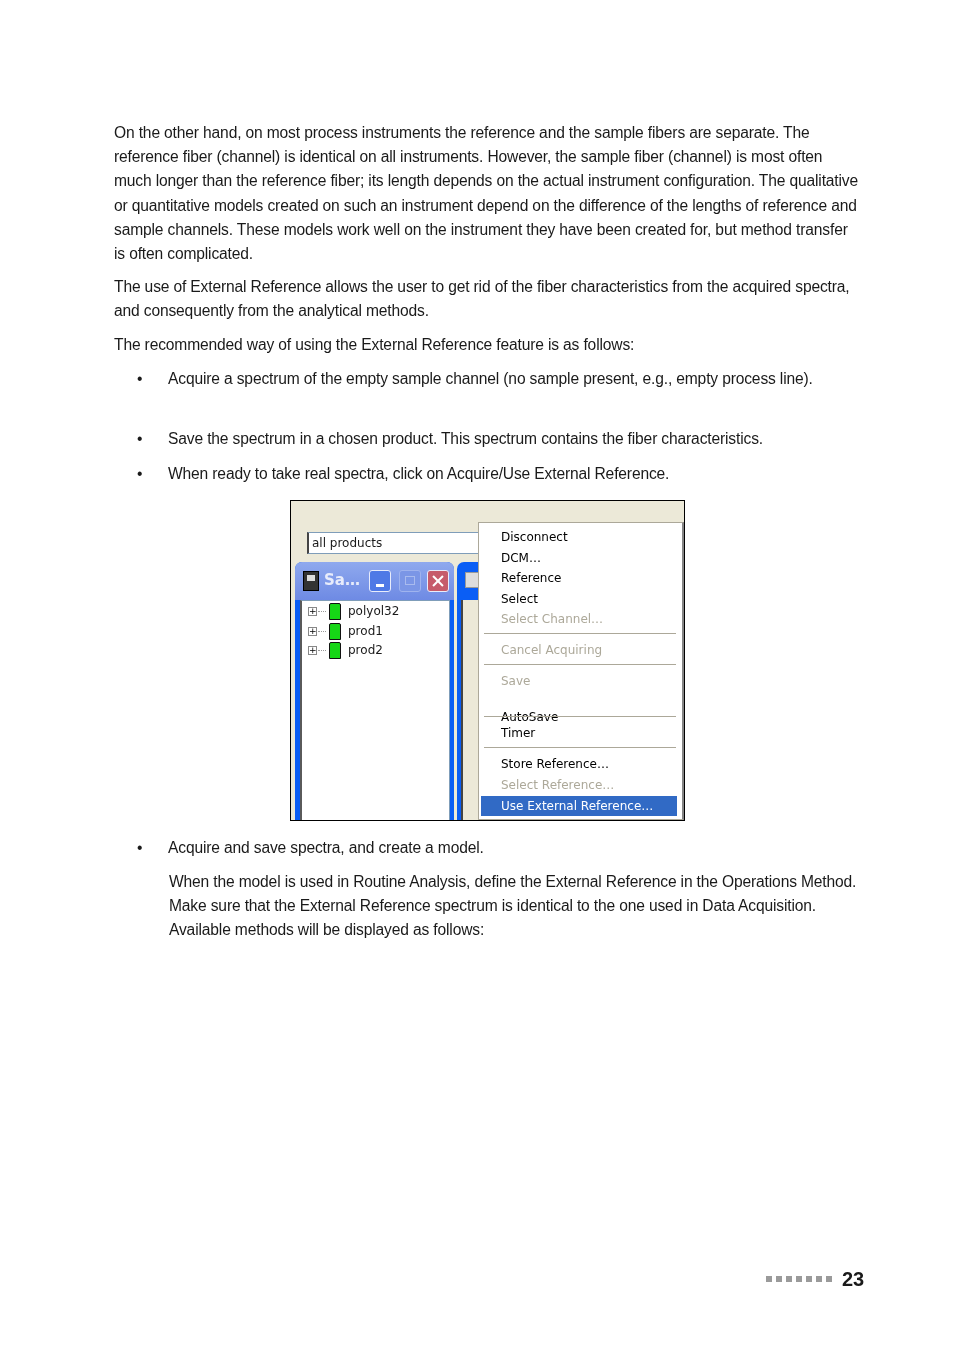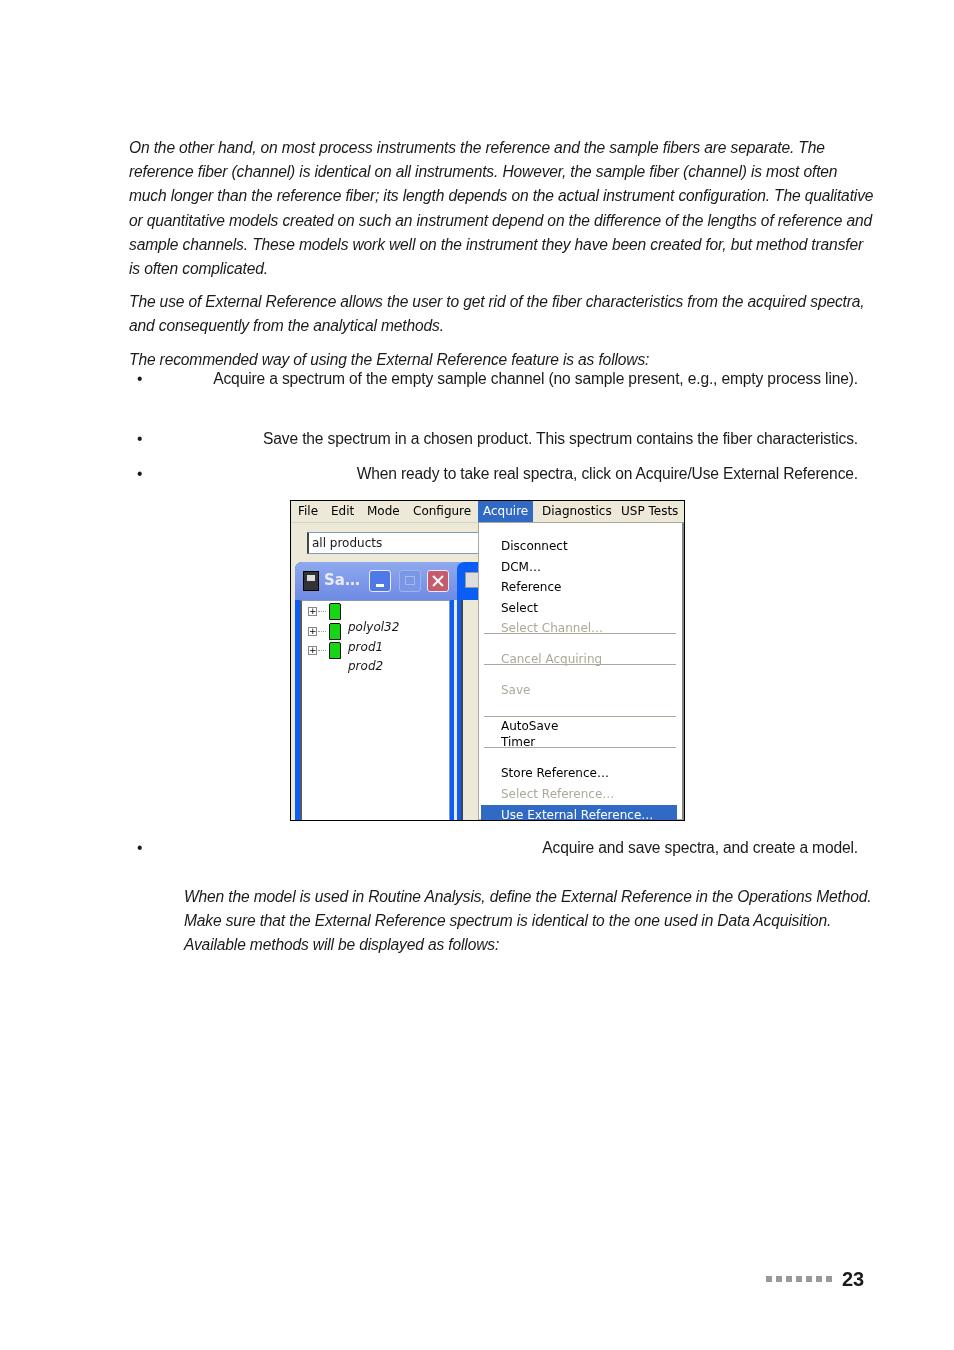"On the other hand, on" .para { font-style: italic -> none; margin: 16px -> 1px }
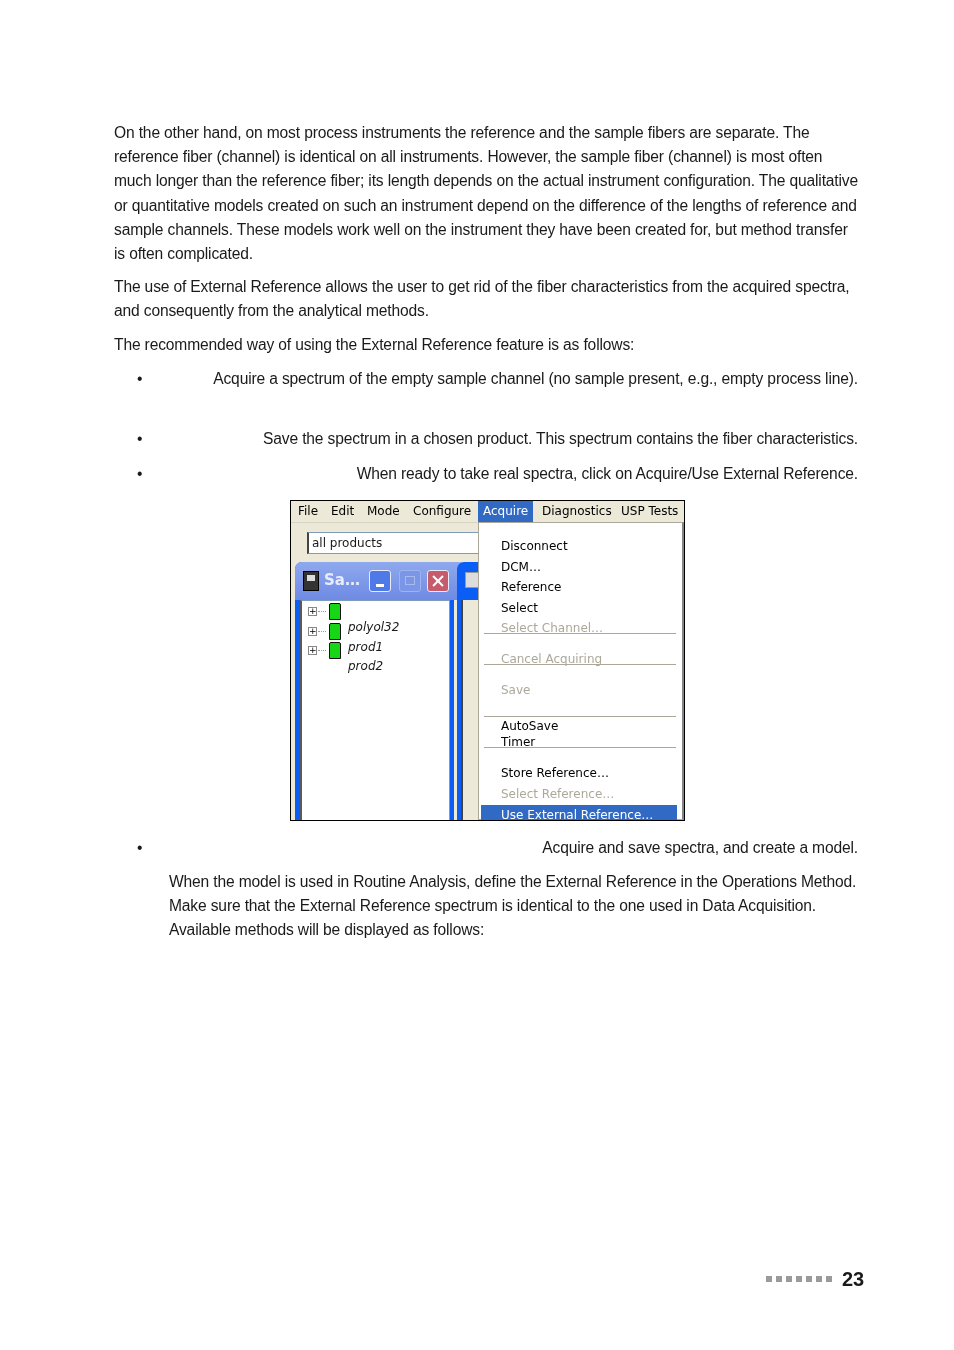"Acquire a spectrum of the" .bullet-text { text-align: right -> none }
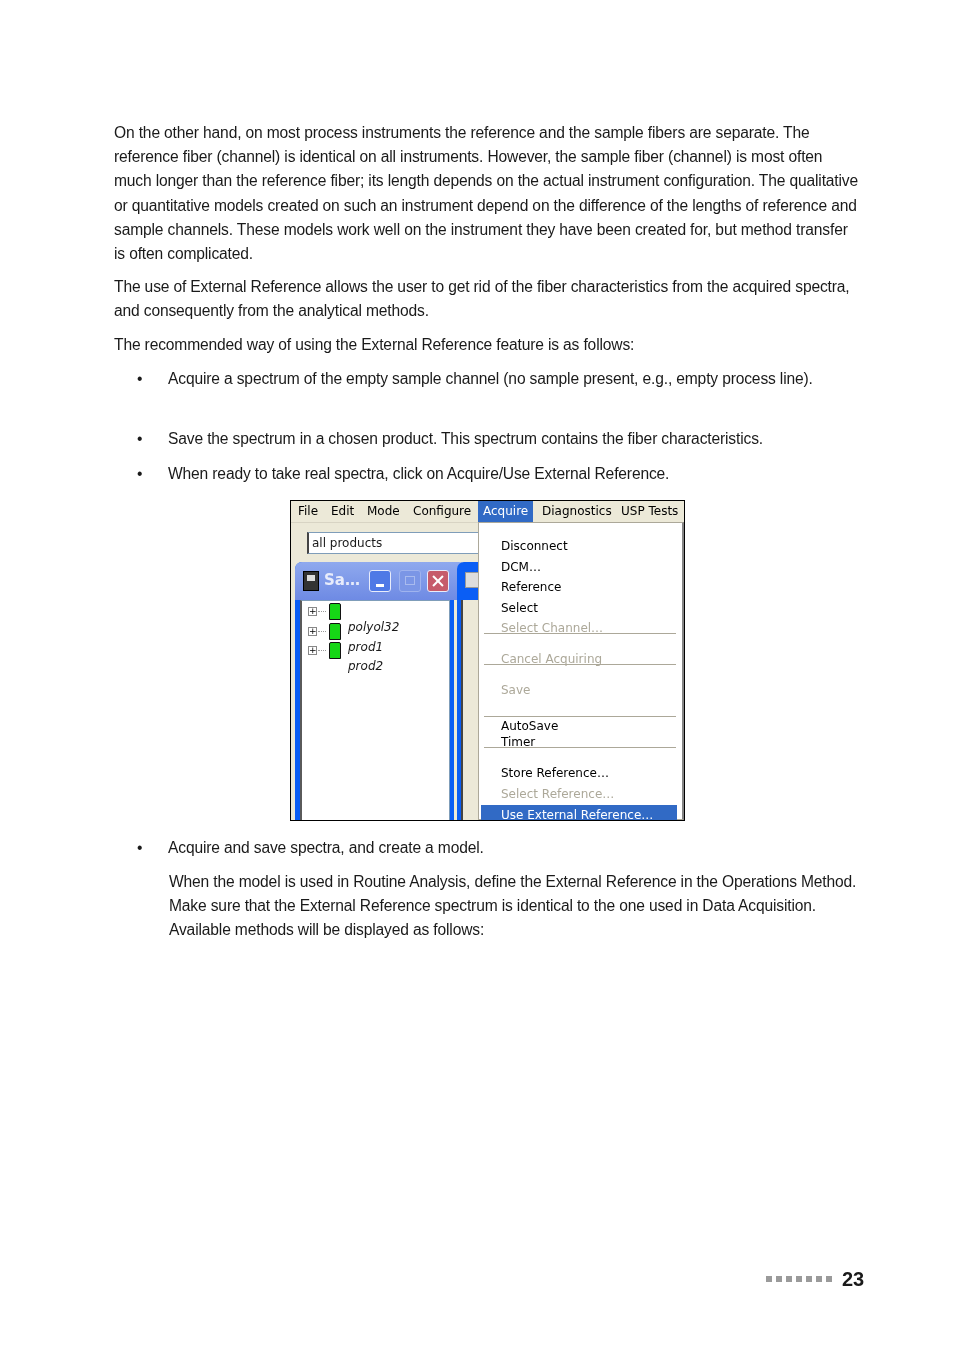"File" div.menubar { html: <div> <span>File</span> <span>Edit</span> <span>Mode</span> <span>Configure</span> <span>Acquire</span> <span>Diagnostics</span> <span>USP Tests</span> </div> -> none }
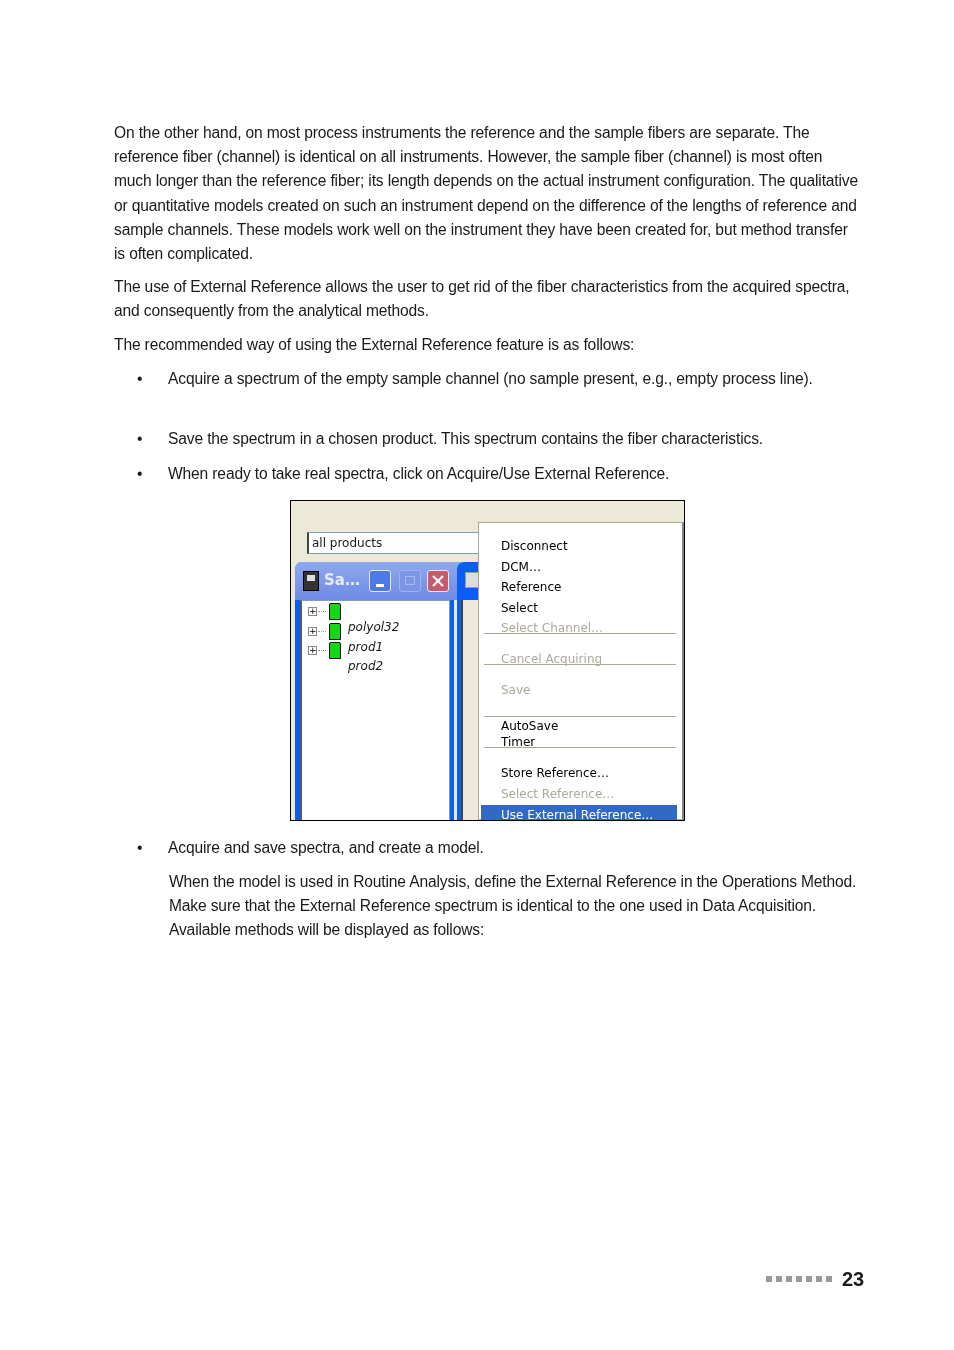"Disconnect" .dd-item { margin-top: 9px -> none }
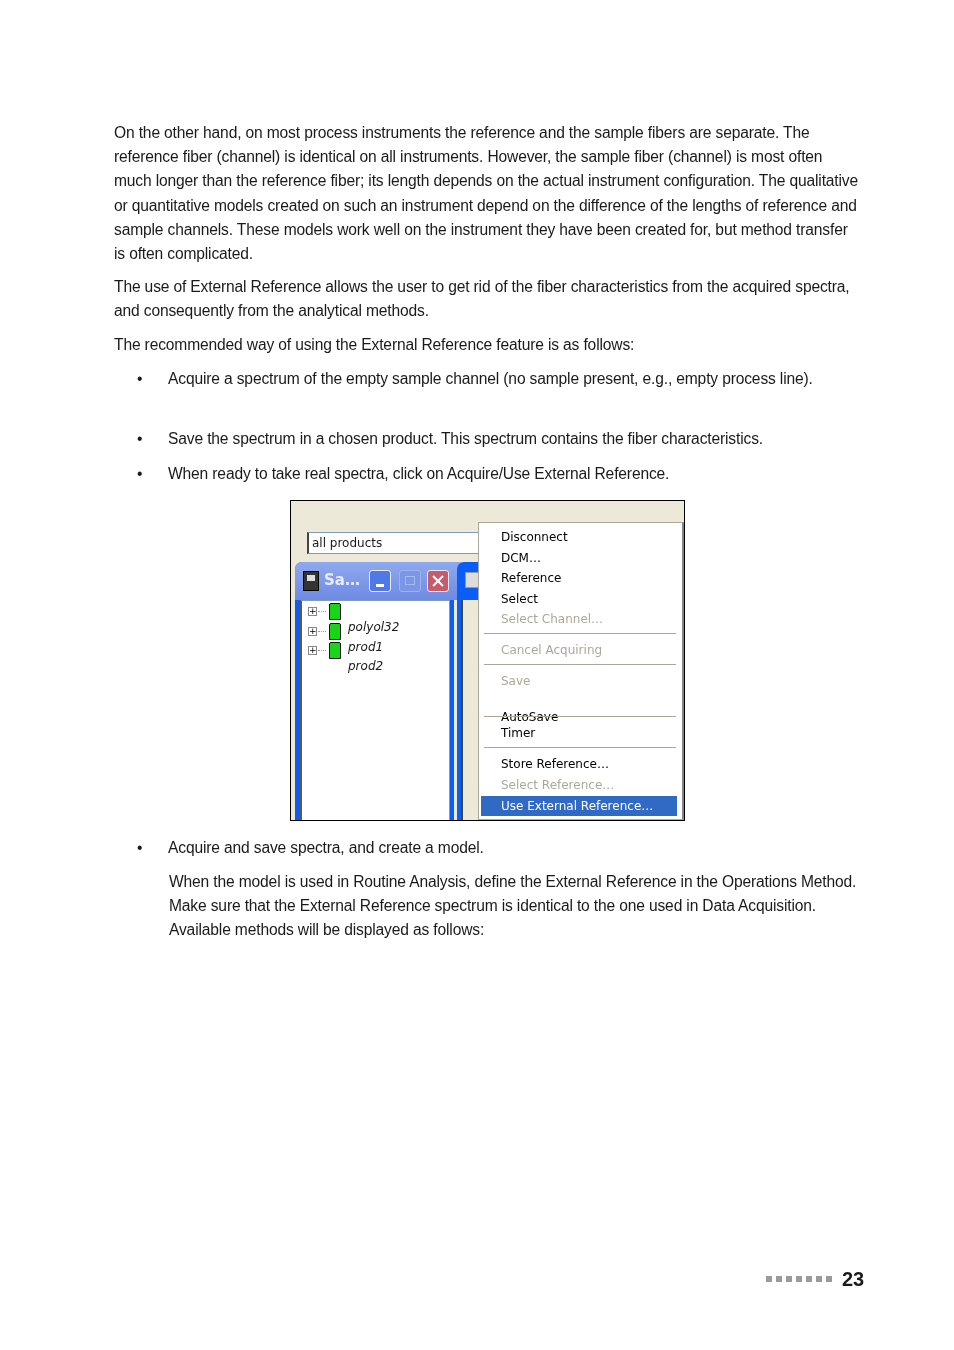"Sa…" .child-win .titlebar { padding-left: 12px -> none }
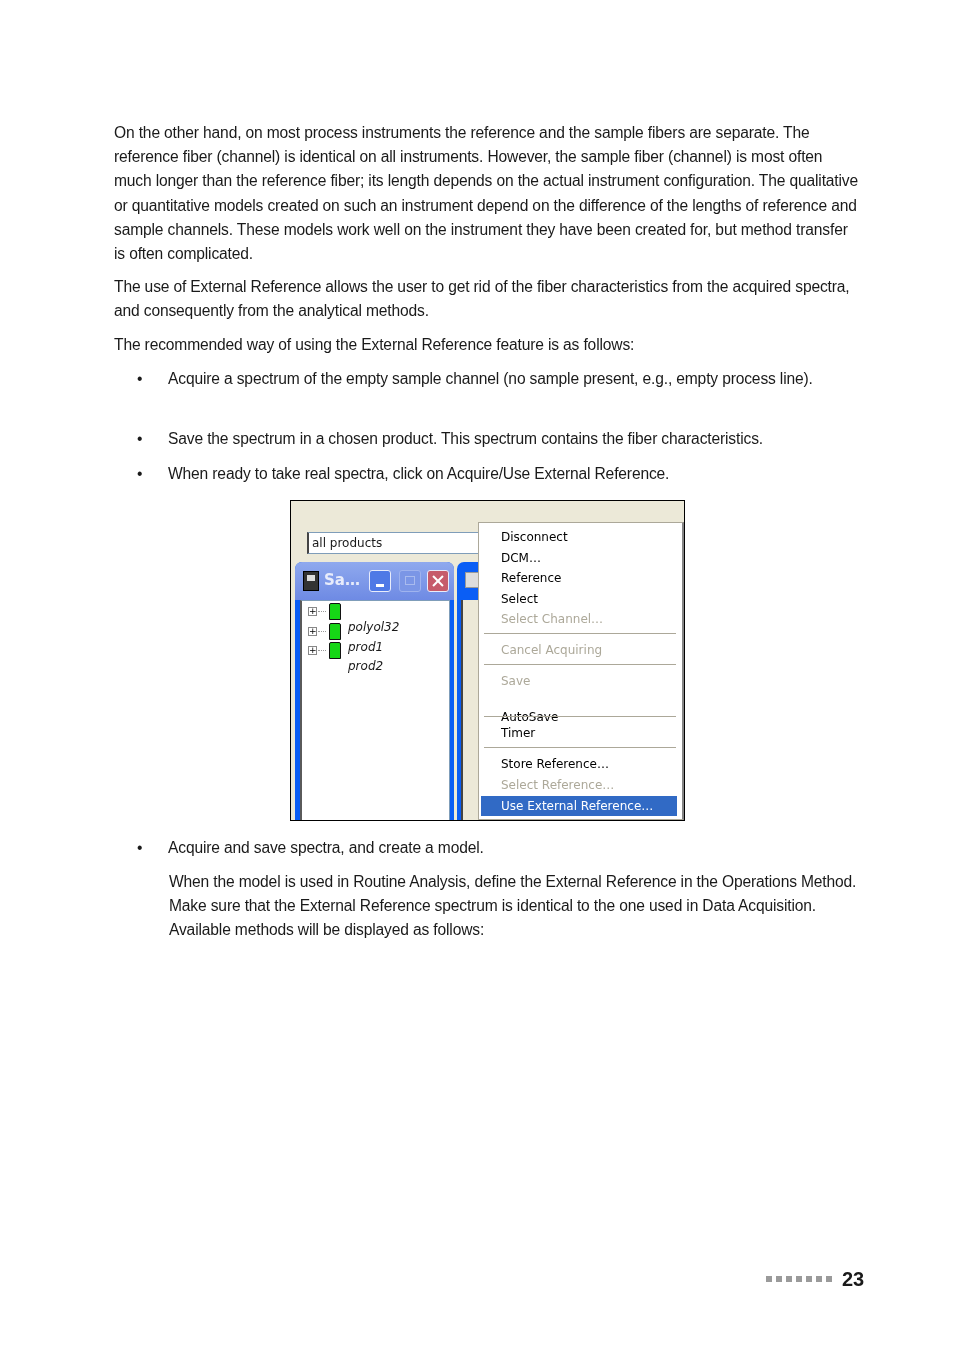"polyol32" .node-label { font-style: italic -> none; top: 16px -> 0 }
